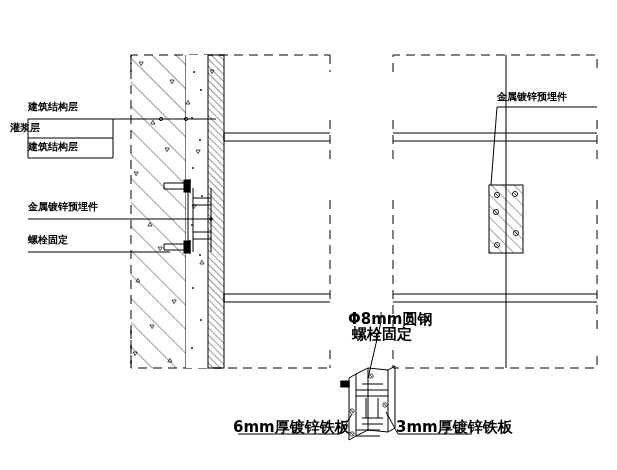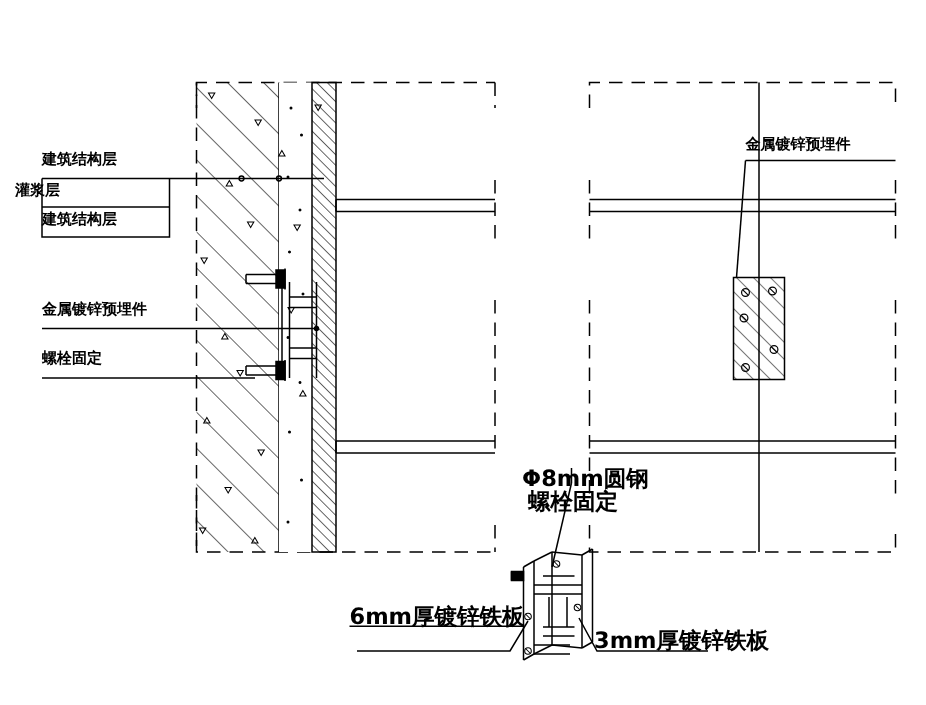"6mm厚镀锌铁板" div.lbl { text-decoration: underline -> none; top: 404px -> 420px }
